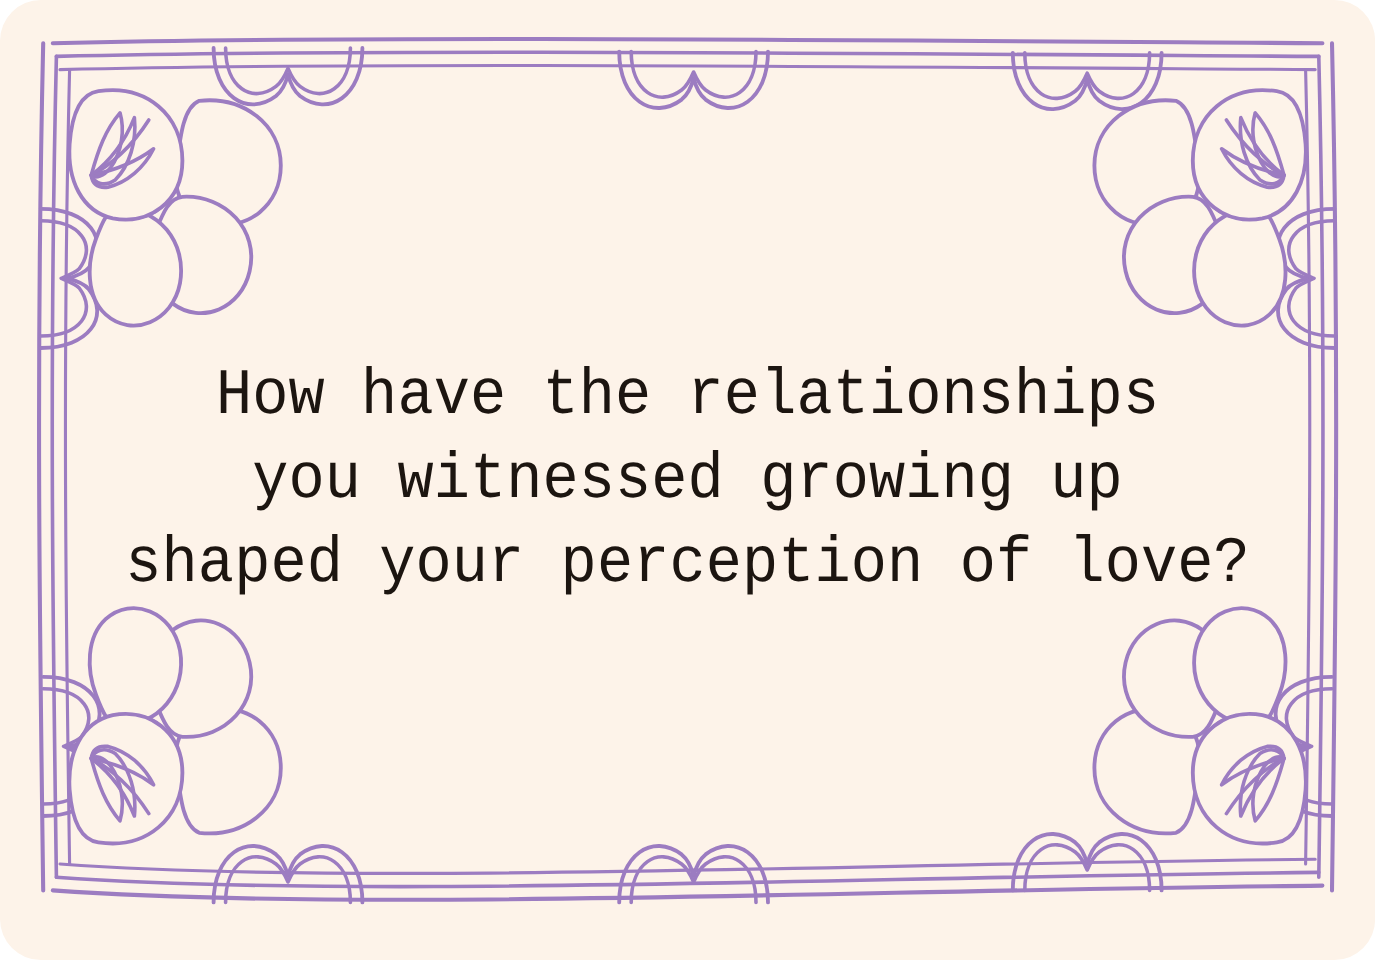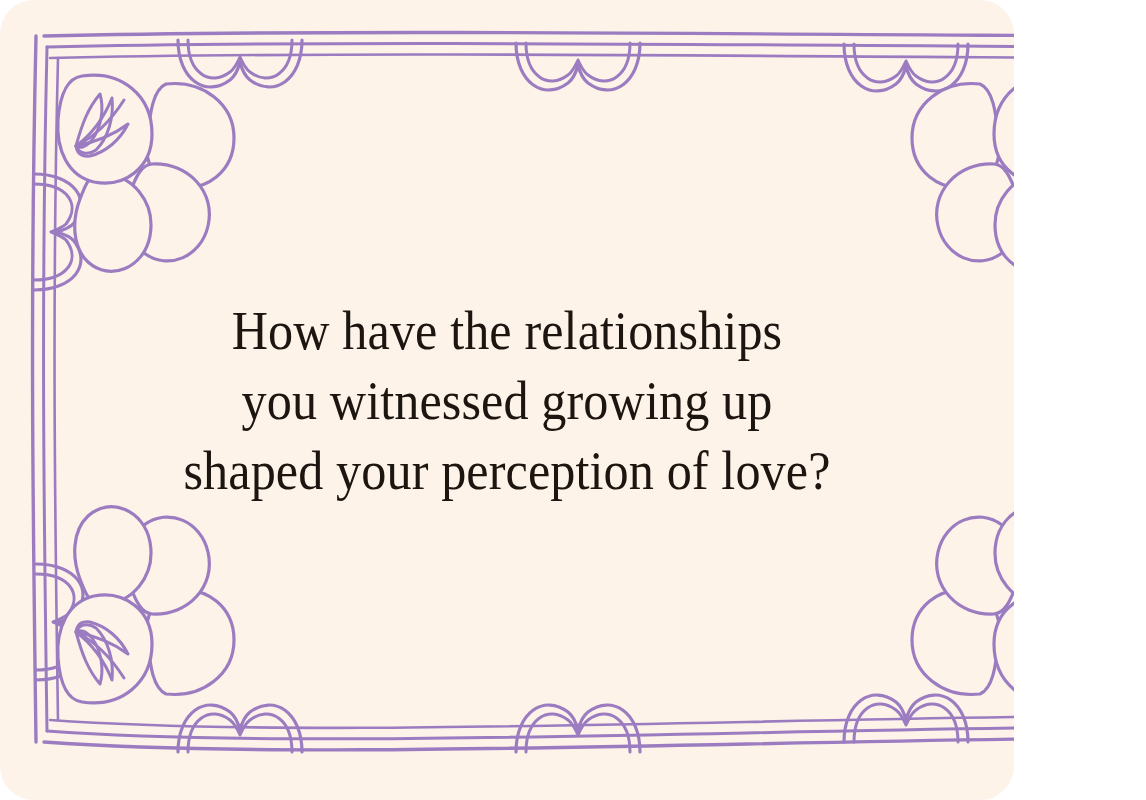"How have the relationships" #card { font-family: Liberation Serif, serif -> Liberation Mono, monospace; width: 1014px -> 1146px }
